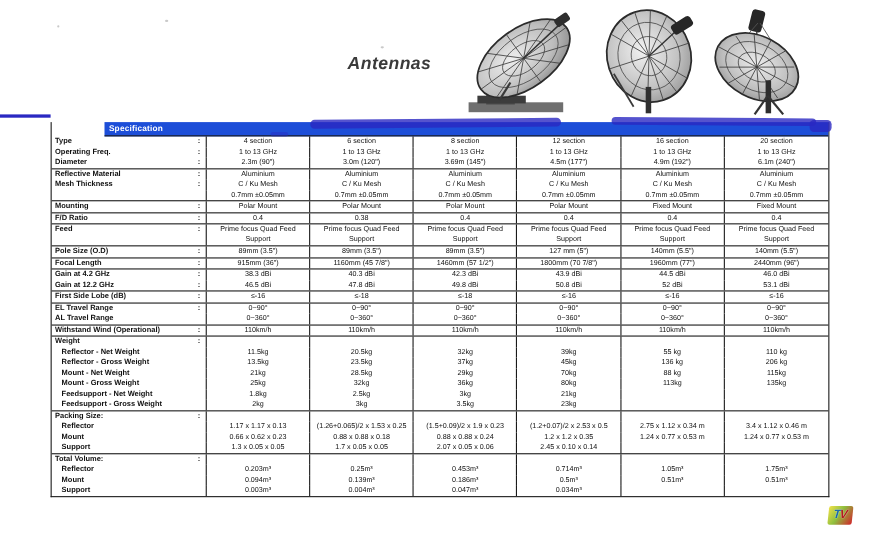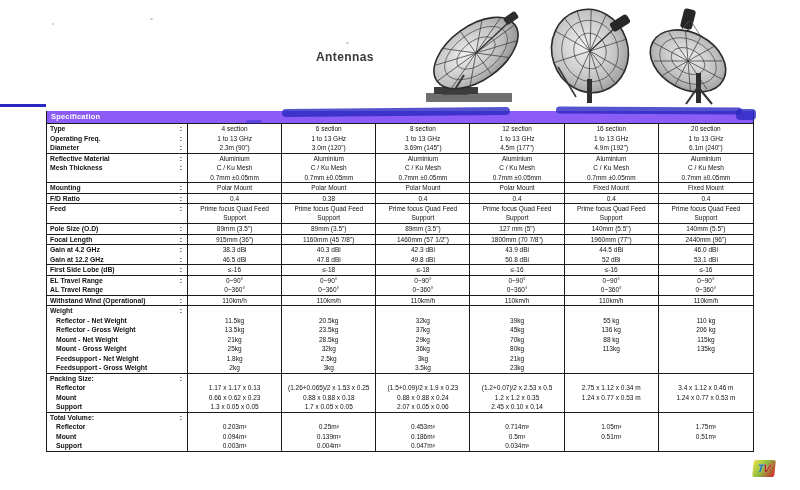"Antennas" .page-title { font-size: 12px -> 16px; font-style: none -> italic }
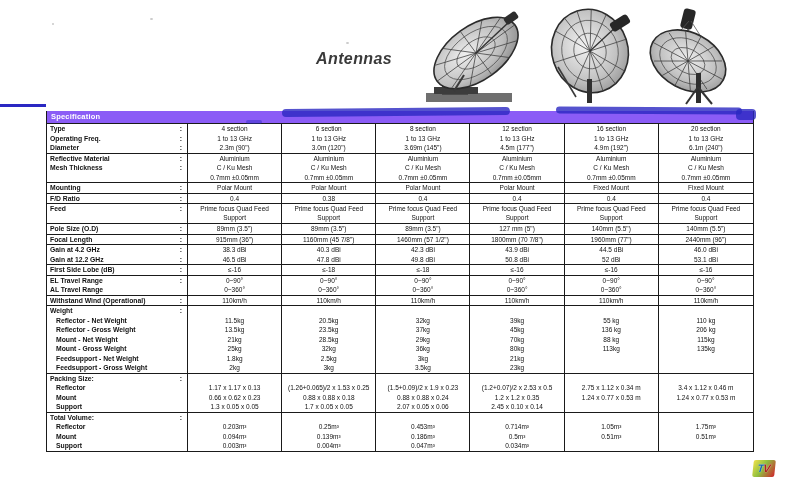"Specification" .spec-bar { background: #8b5cf6 -> #1d4ed8; margin-left: none -> 48px }
